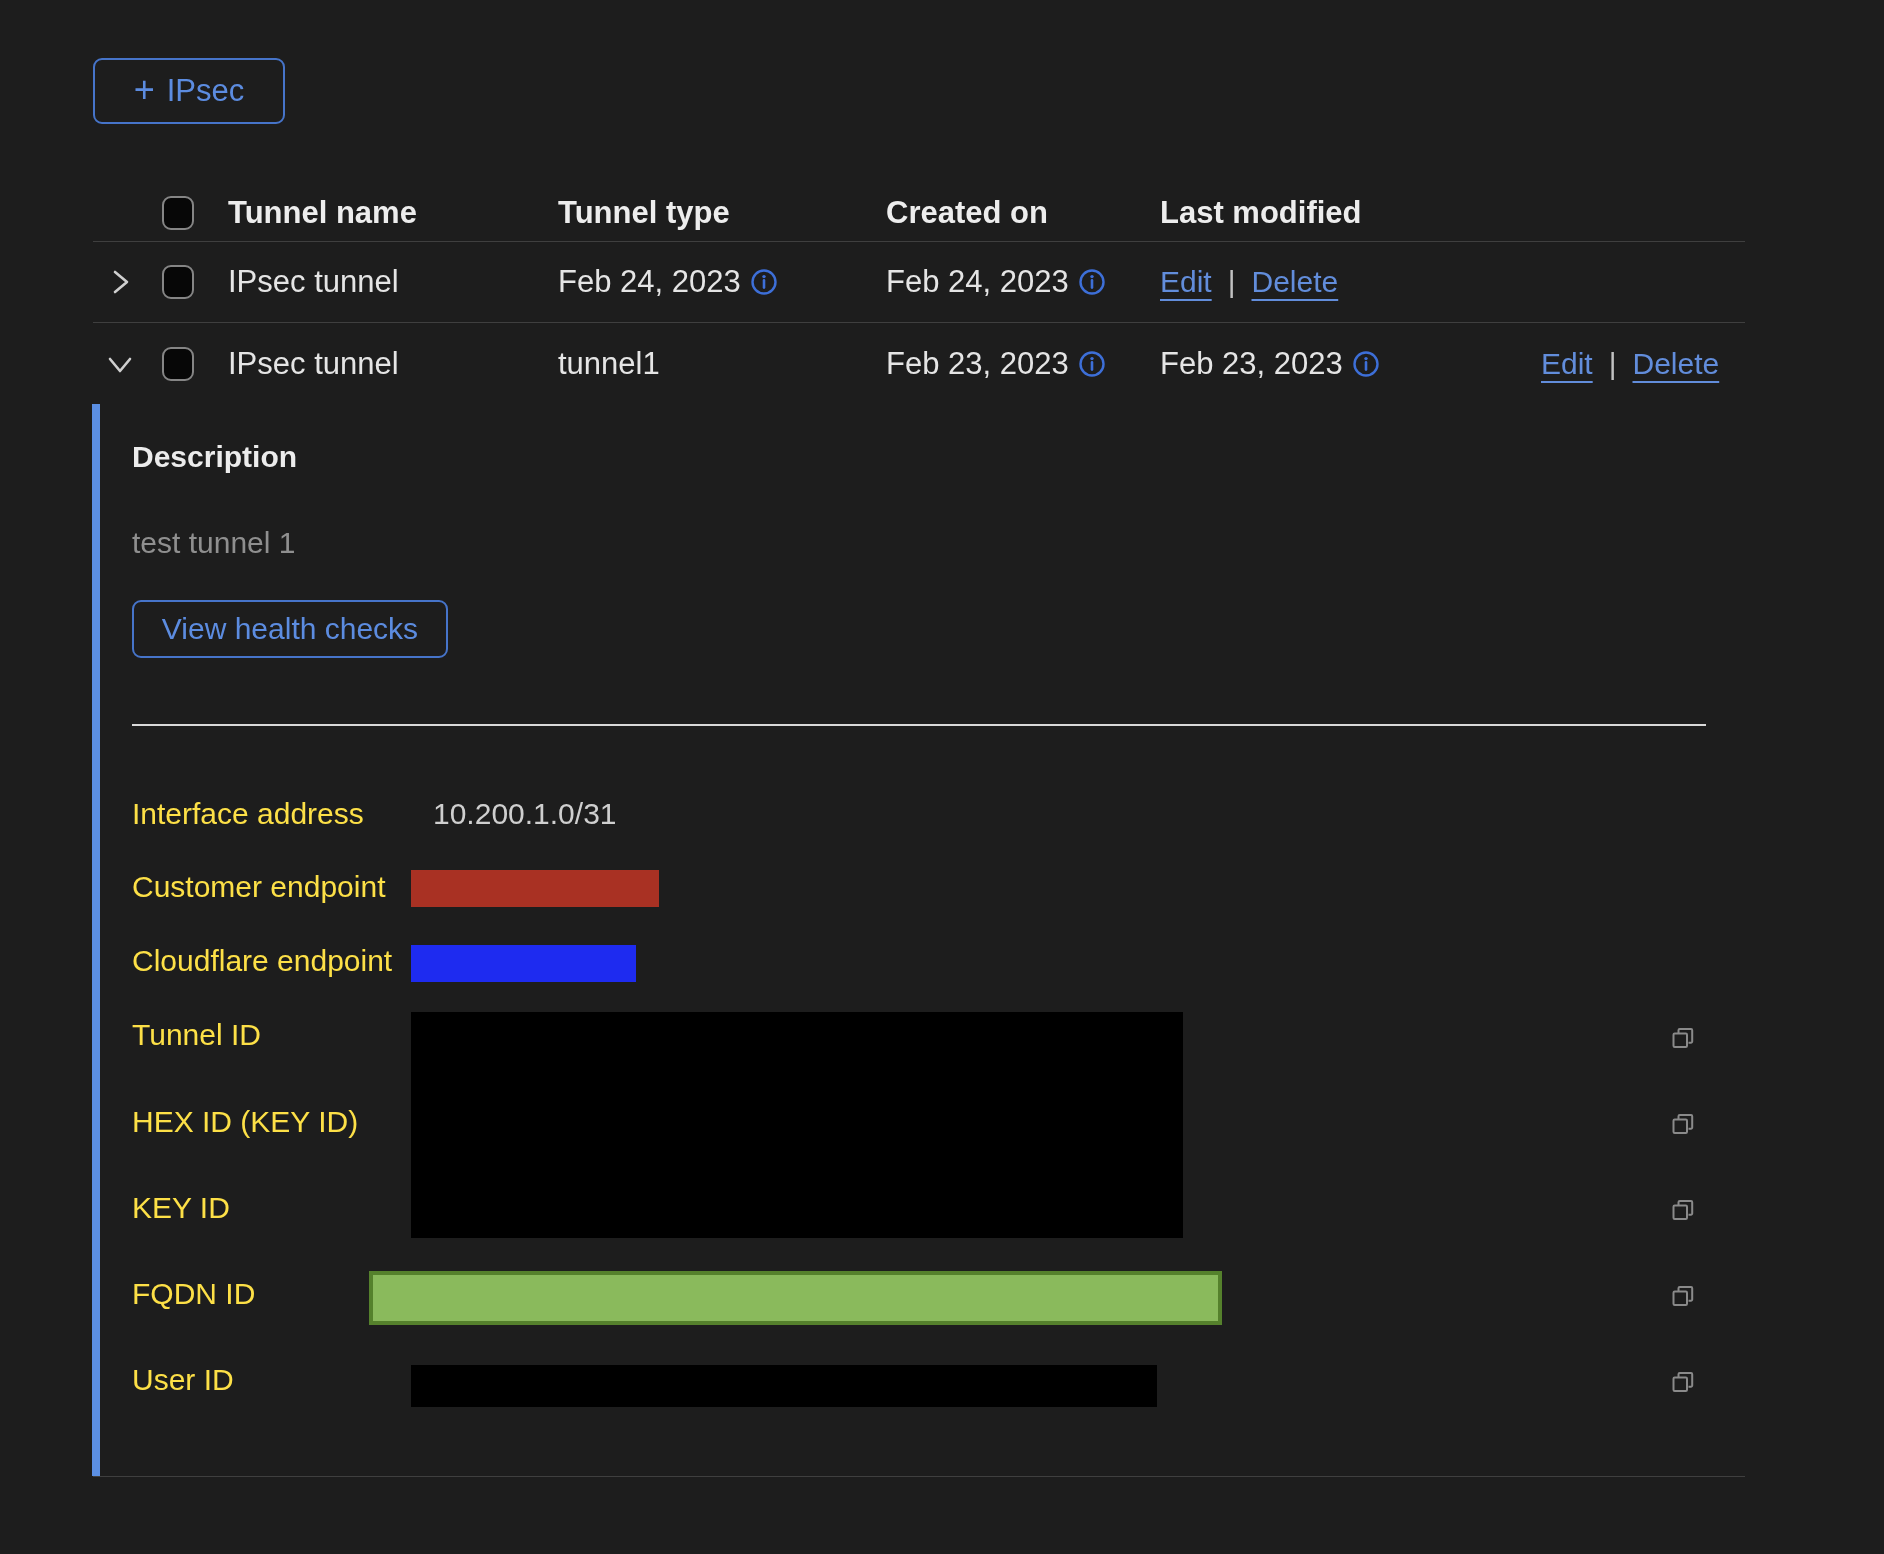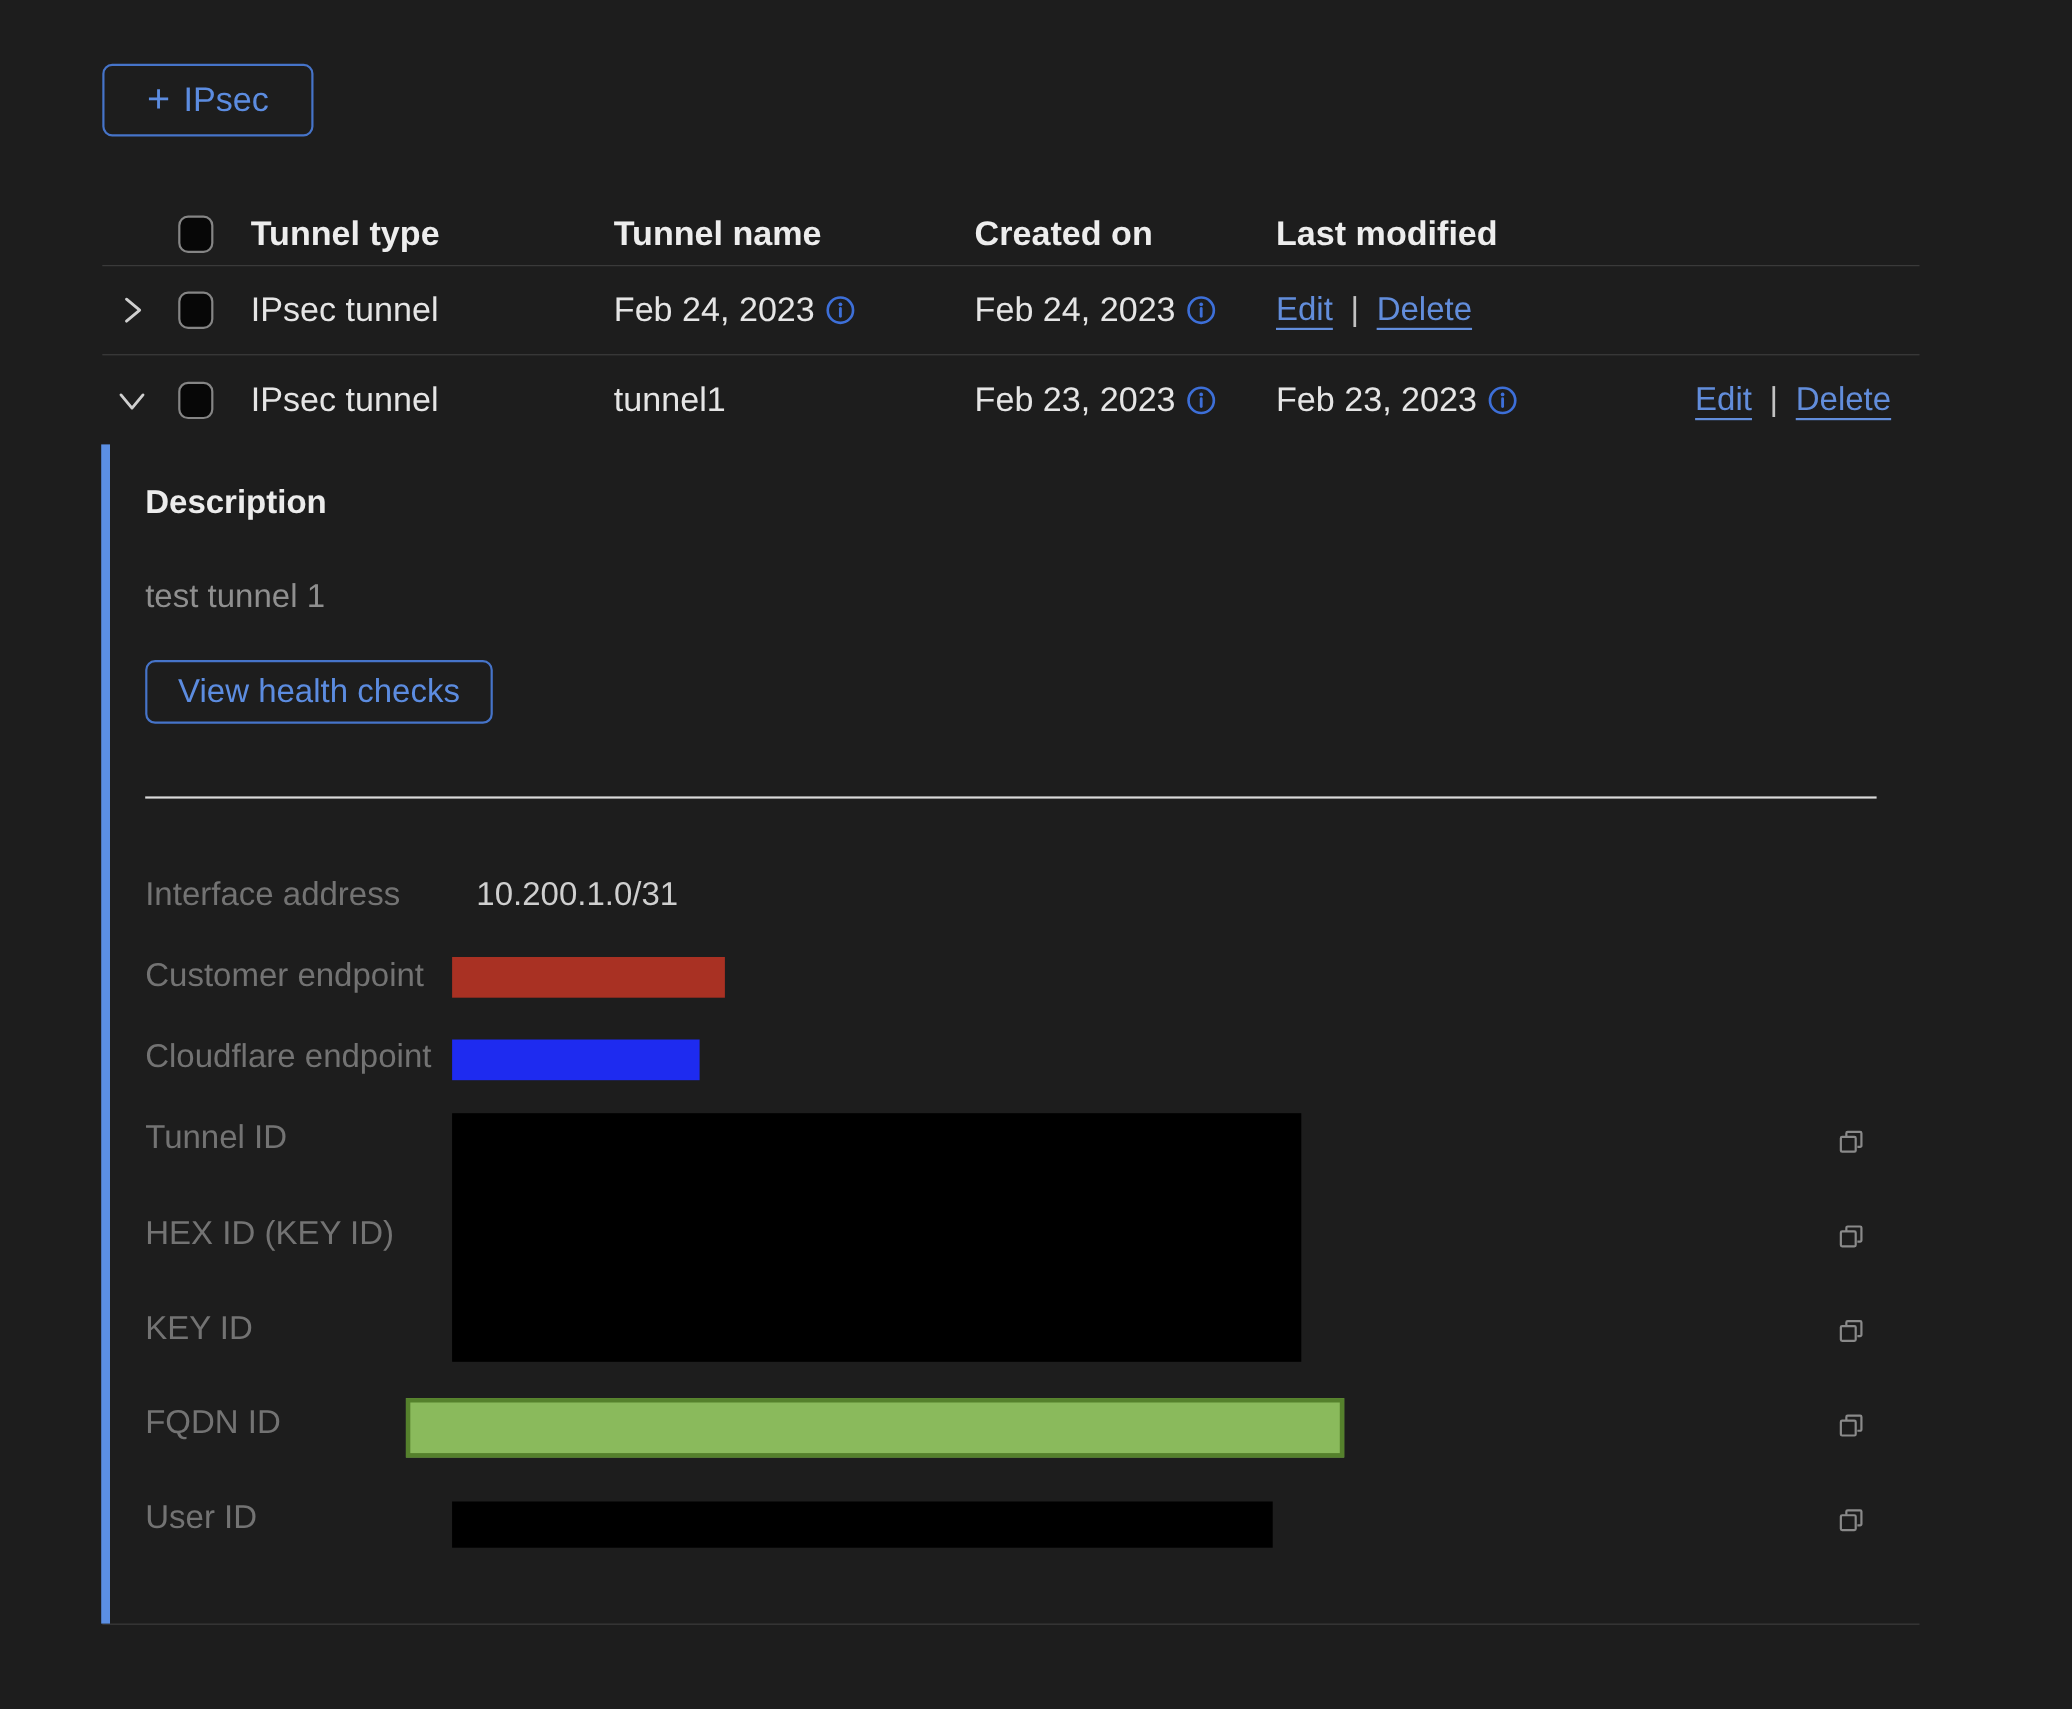"Tunnel type" div.col { order: before "Tunnel name" -> after "Tunnel name" }
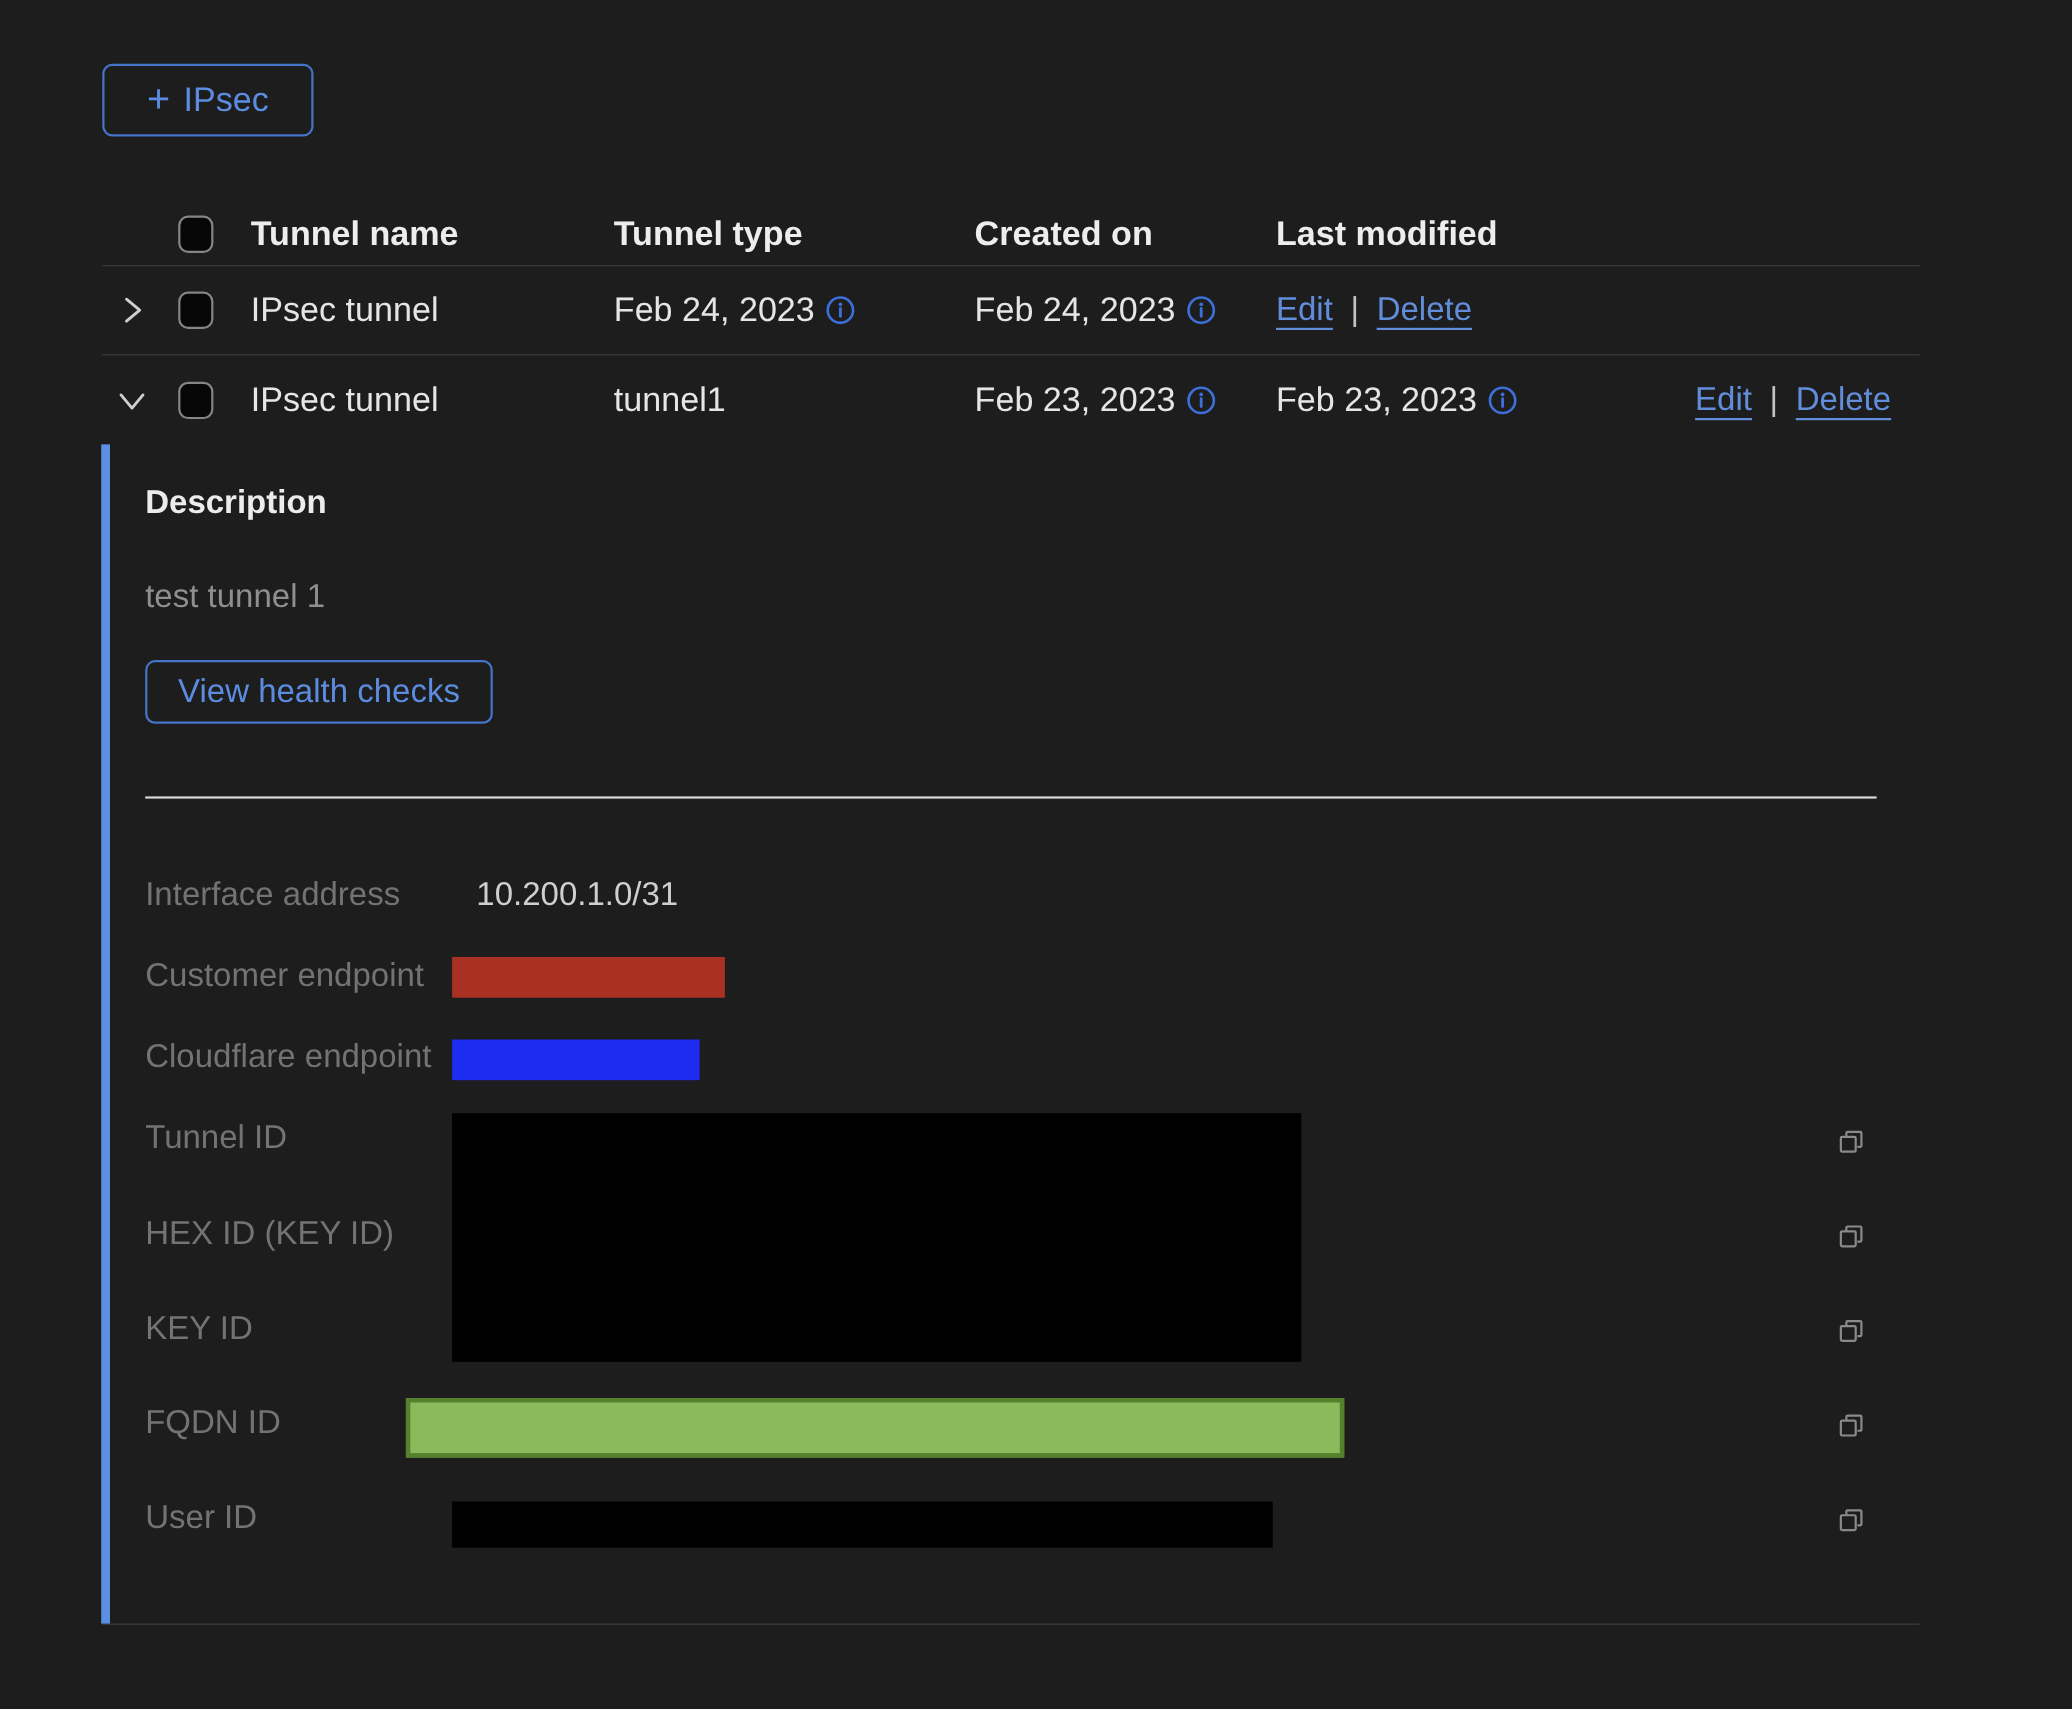"Interface address" .dlabel { color: #737373 -> #fde047 }
